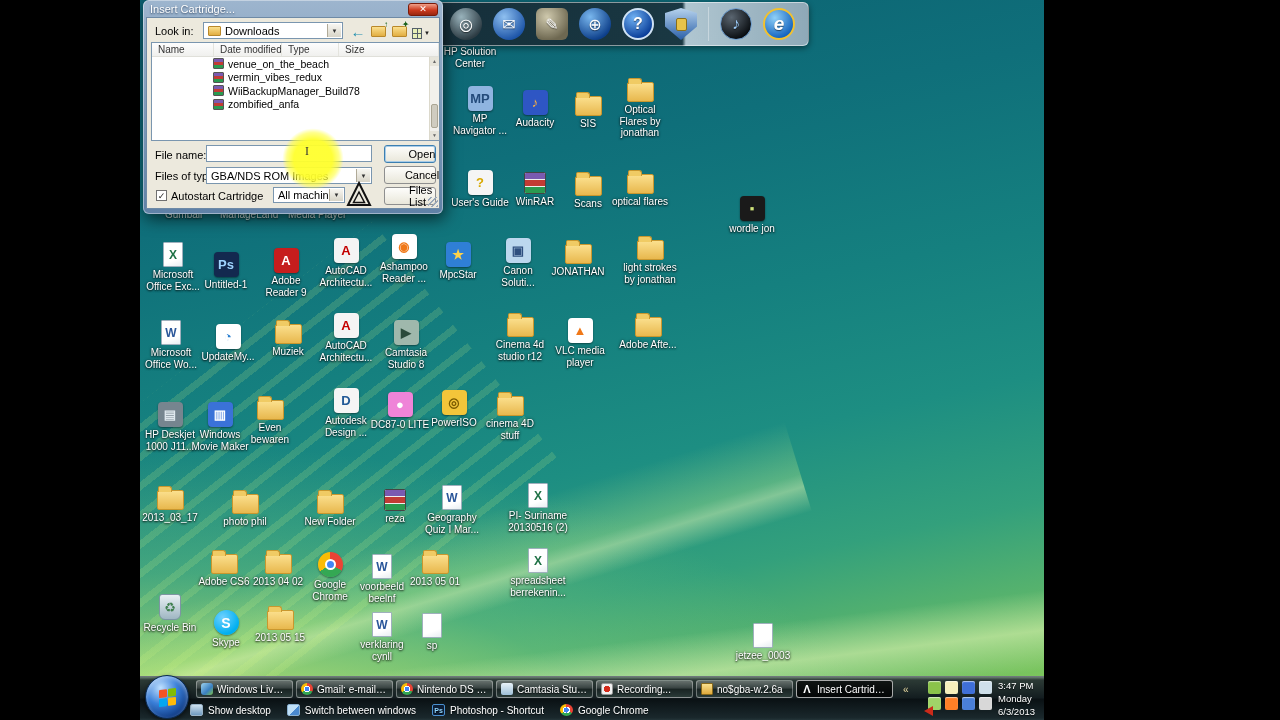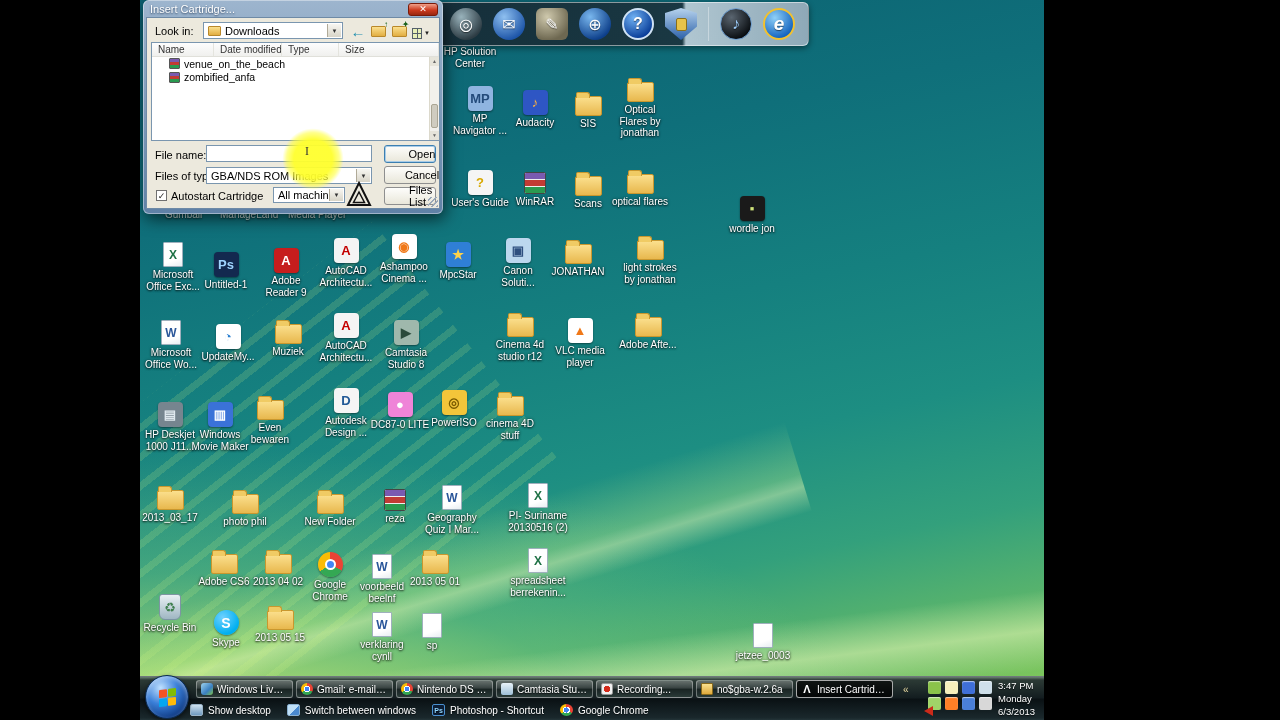"venue_on_the_beach" .file-row { margin-left: none -> 44px }
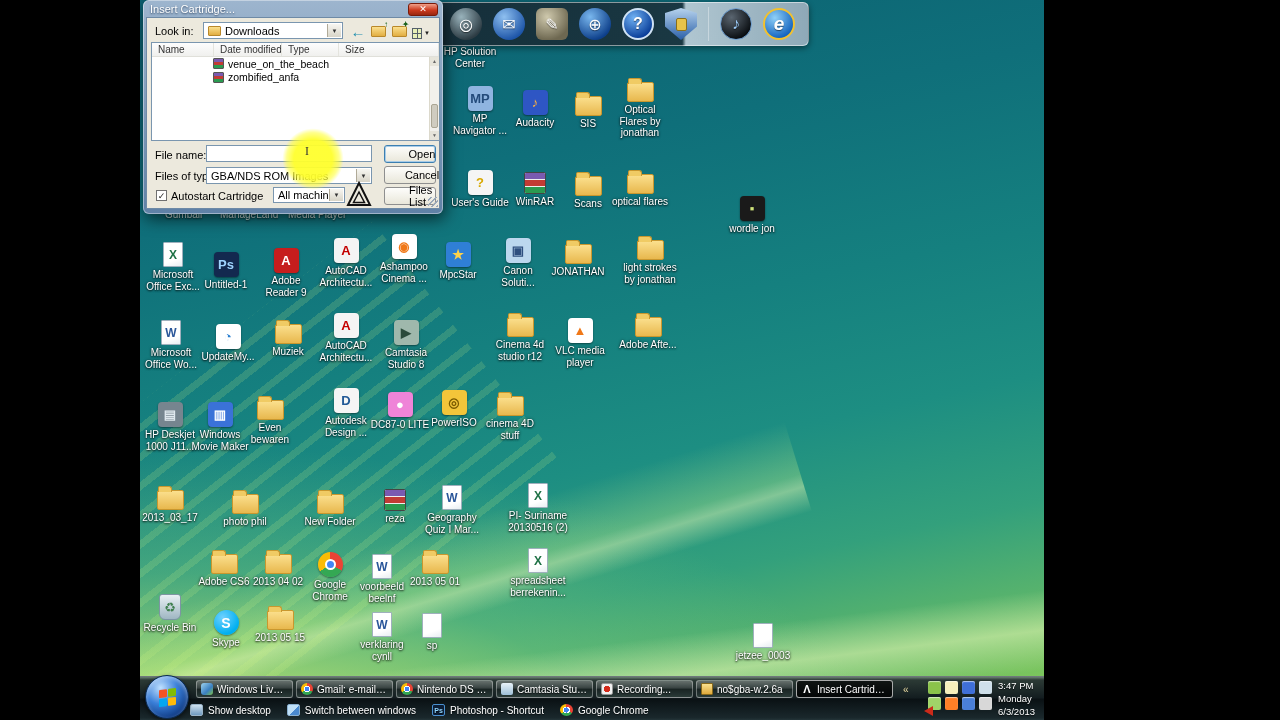"vermin_vibes_redux" div.file-row { html: none -> <div> <div> <i></i> <i></i> <i></i> </div> <div>vermin_vibes_redux</div> </div> }
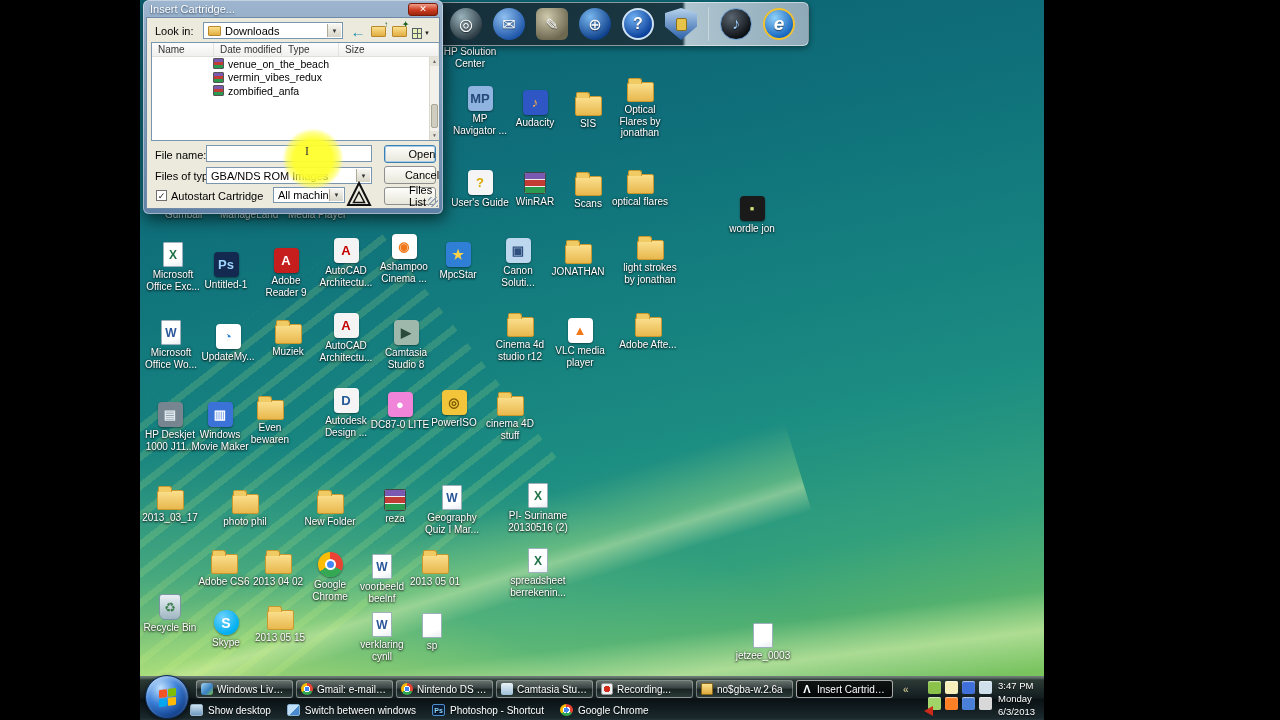"WiiBackupManager_Build78" div.file-row { html: none -> <div> <div> <i></i> <i></i> <i></i> </div> <div>WiiBackupManager_Build78</div> </div> }
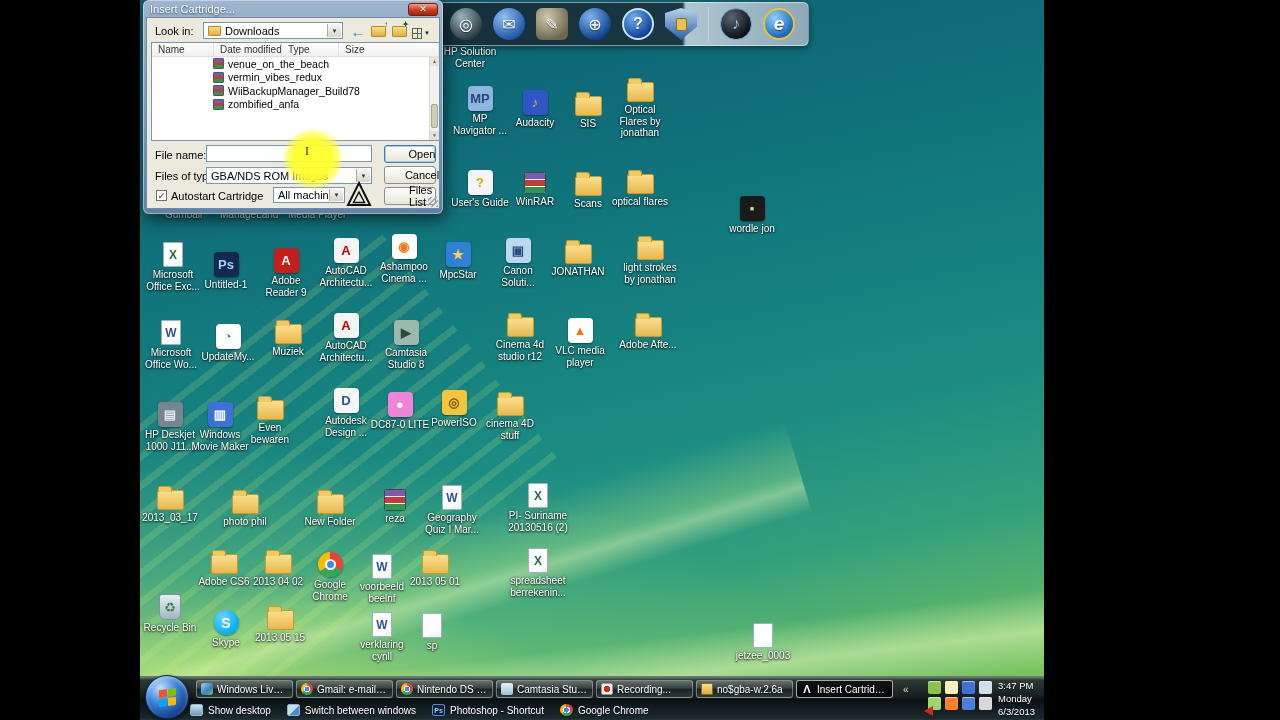"Ashampoo Cinema ..." div.icon-label { text: Cinema -> Reader }
